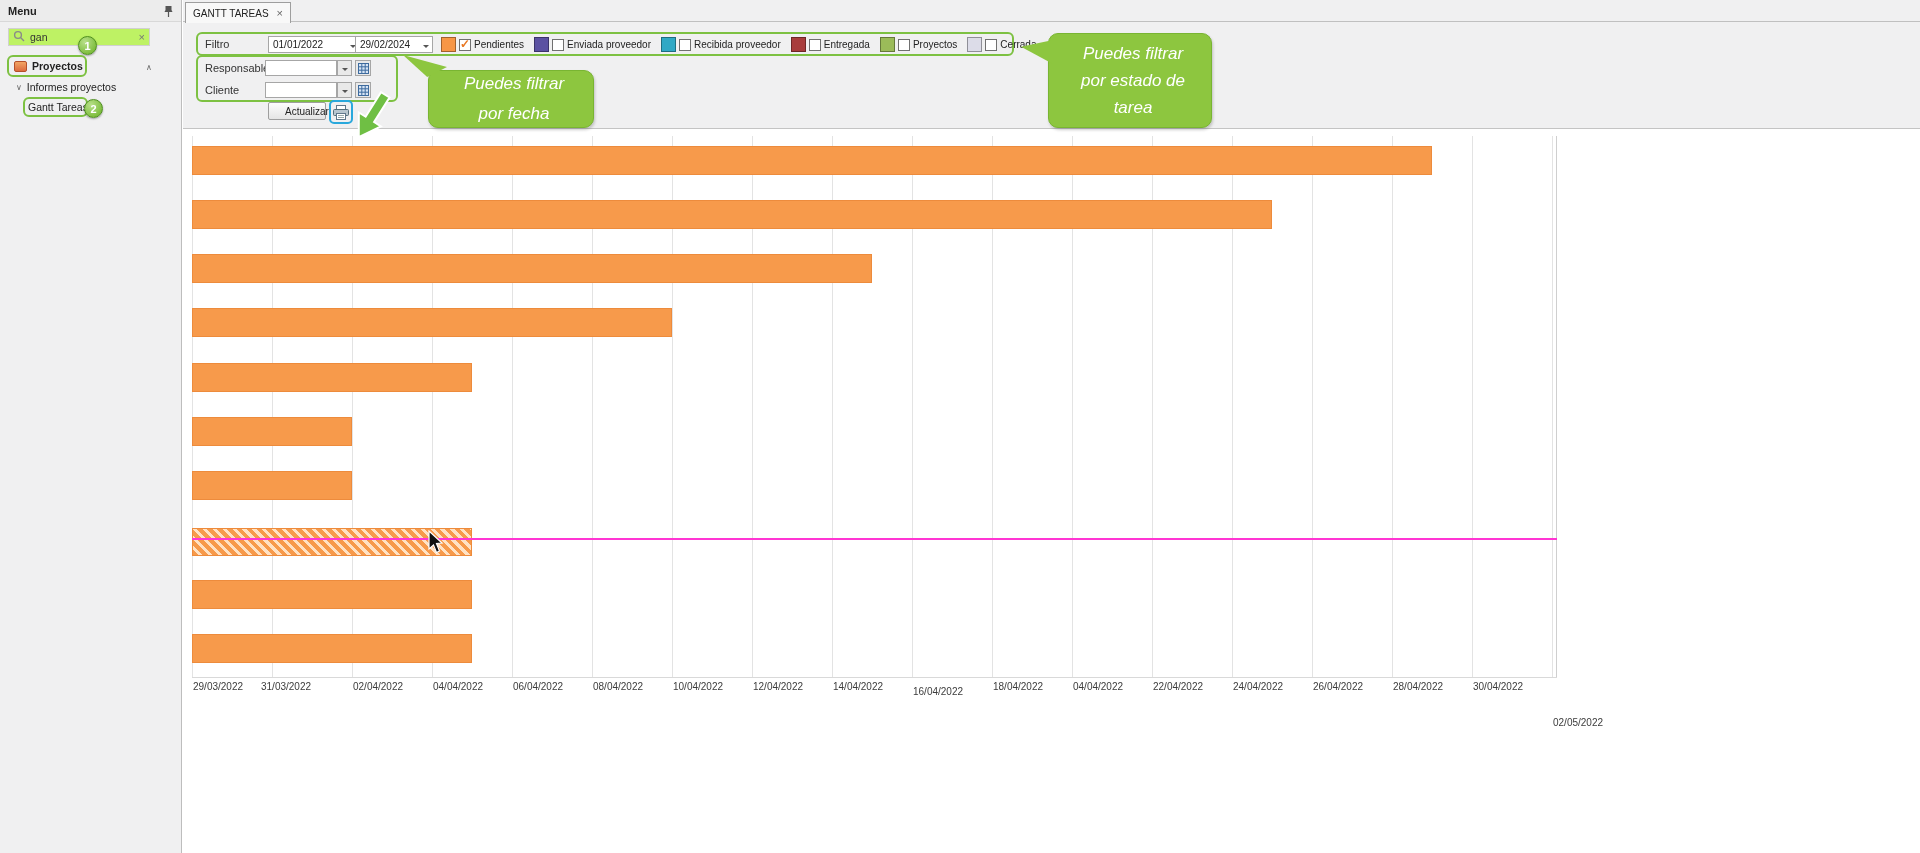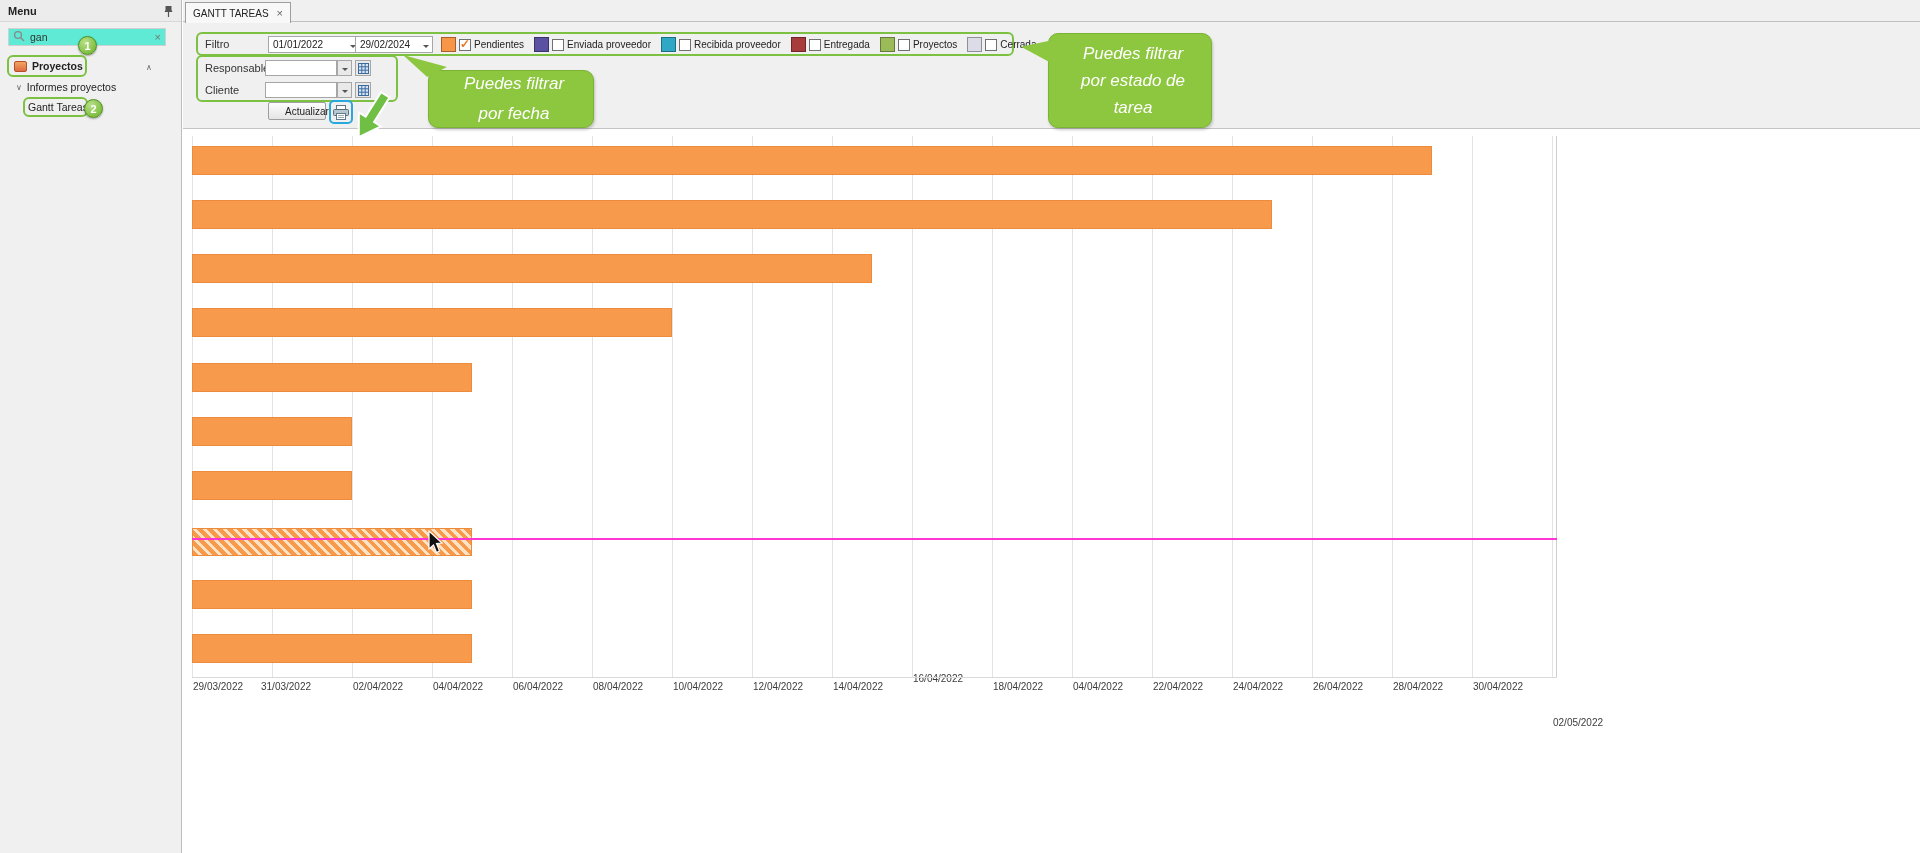"gan" .search-box { background: #5eead4 -> #bef264; width: 158px -> 142px }
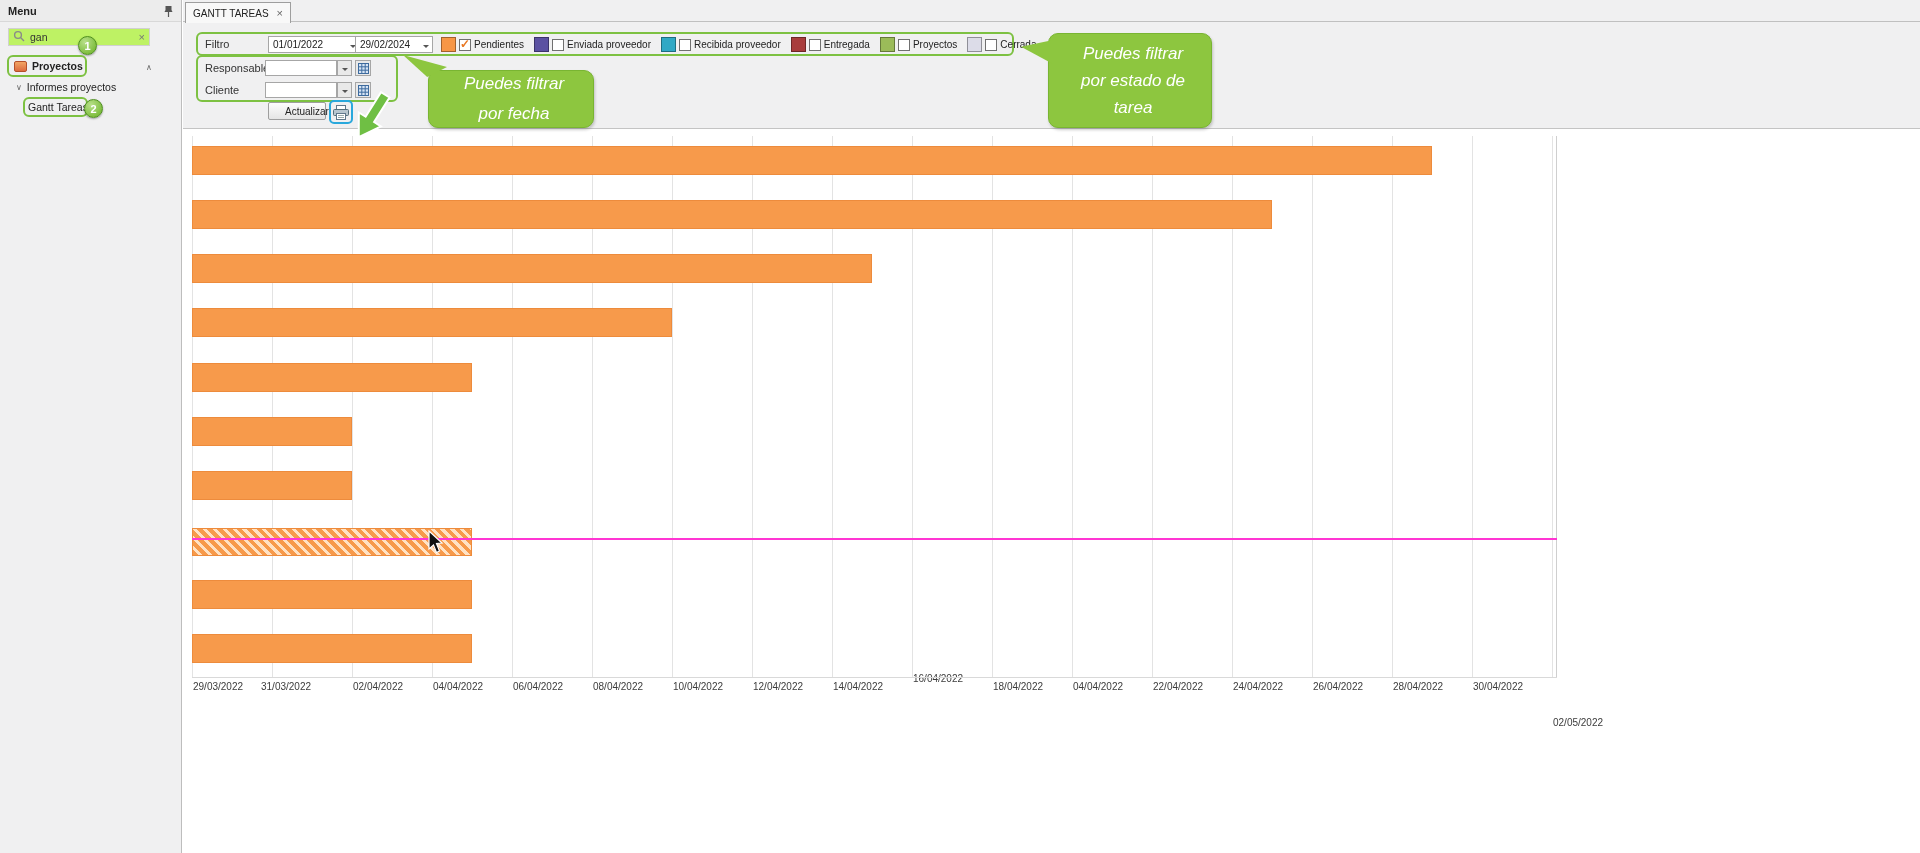"16/04/2022" div.axis-label { top: 543px -> 556px }
